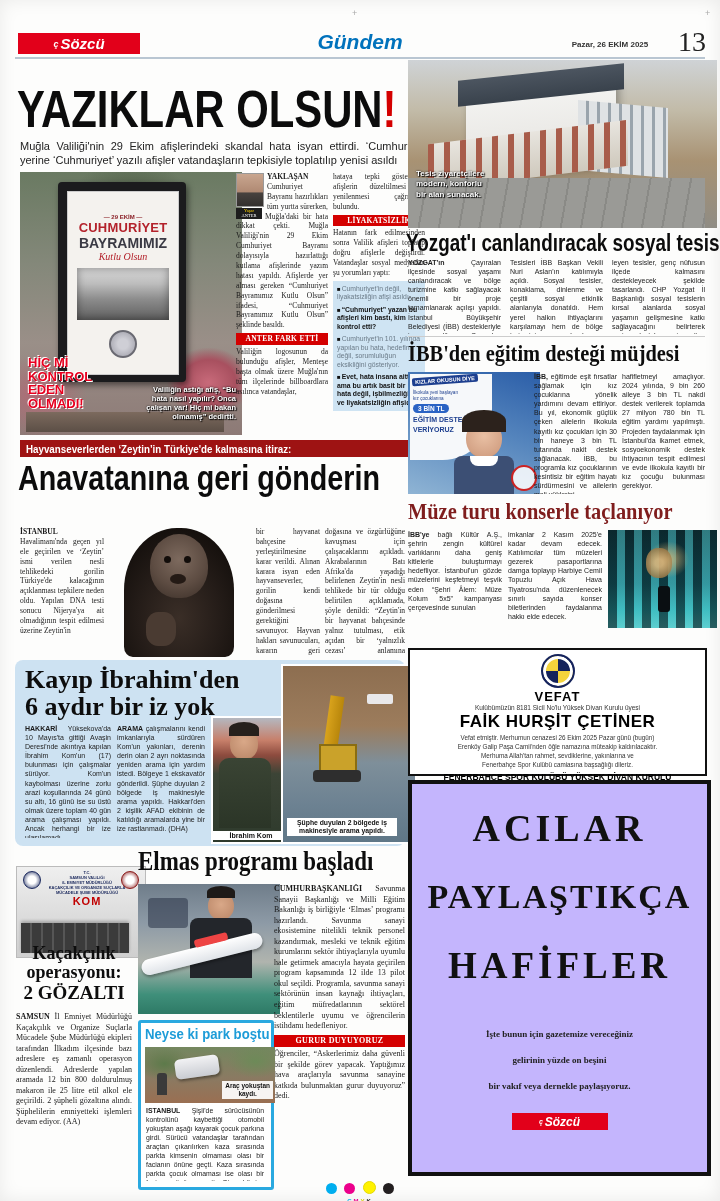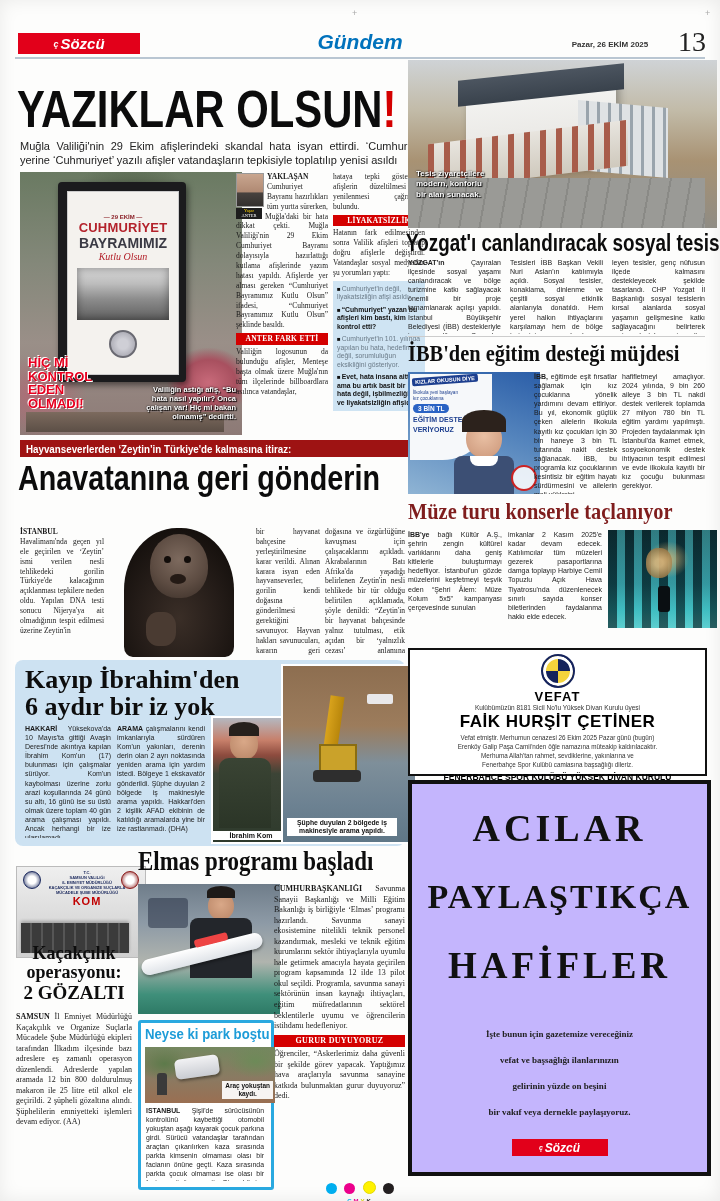"vefat ve başsağlığı ilanlarınızın" div.acilar-small { html: <div>vefat ve başsağlığı ilanlarınızın</div> -> none }
